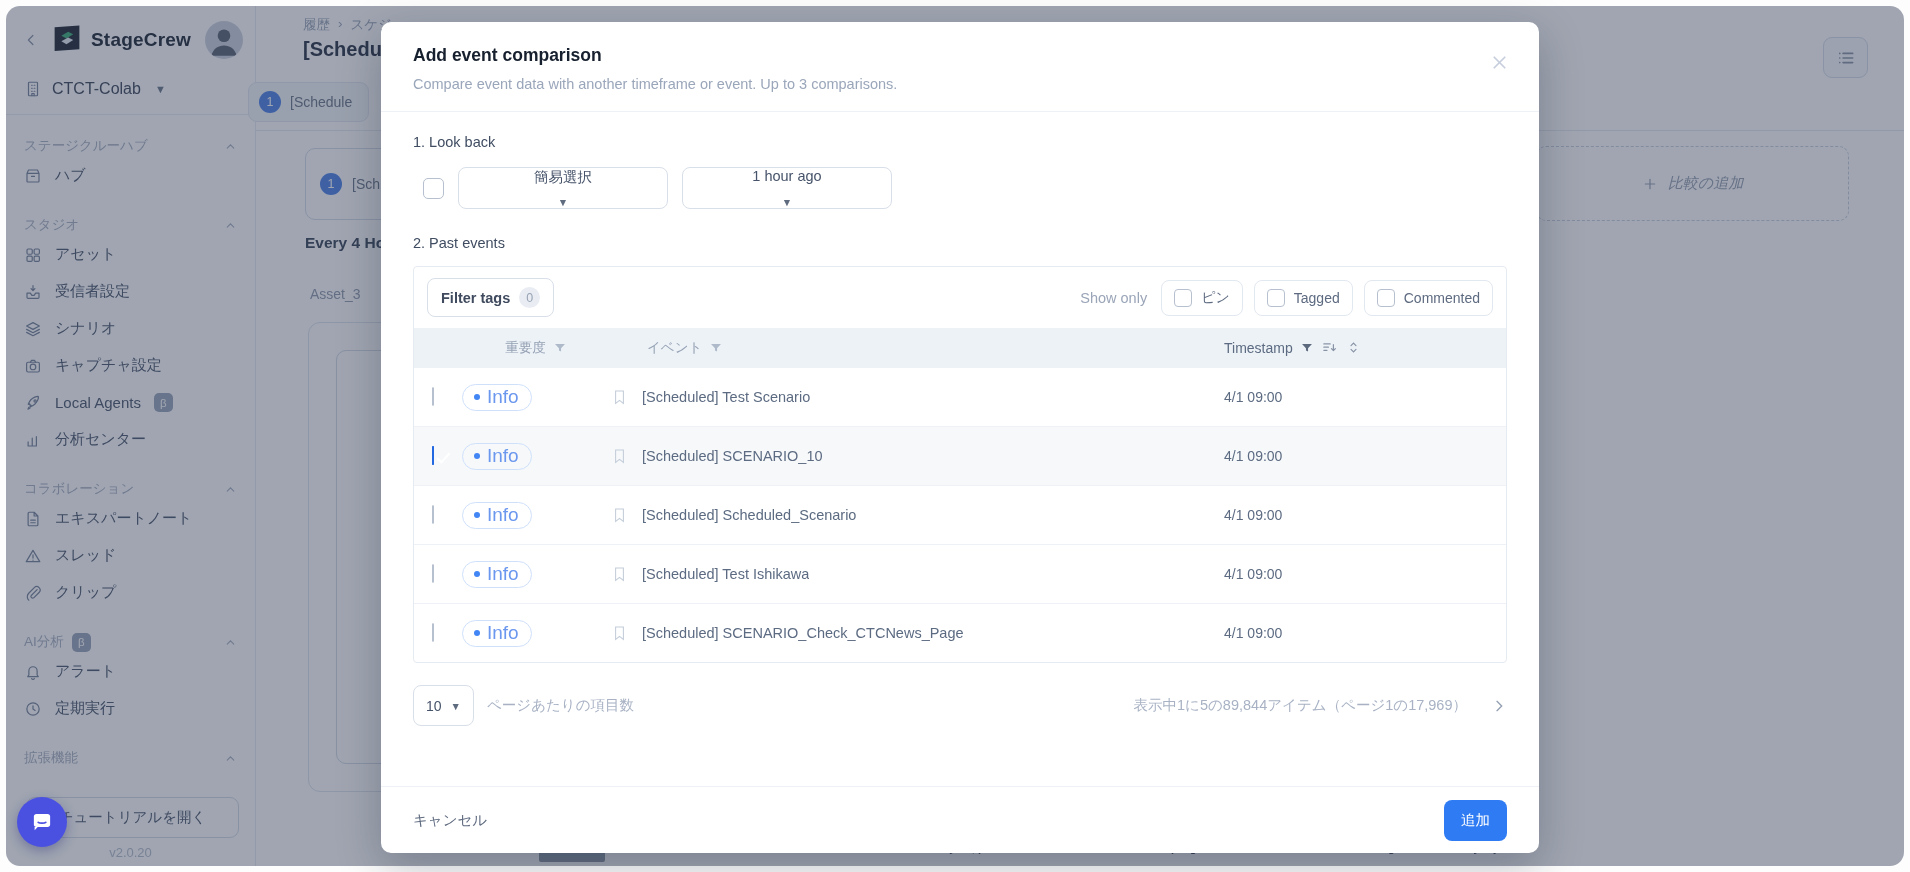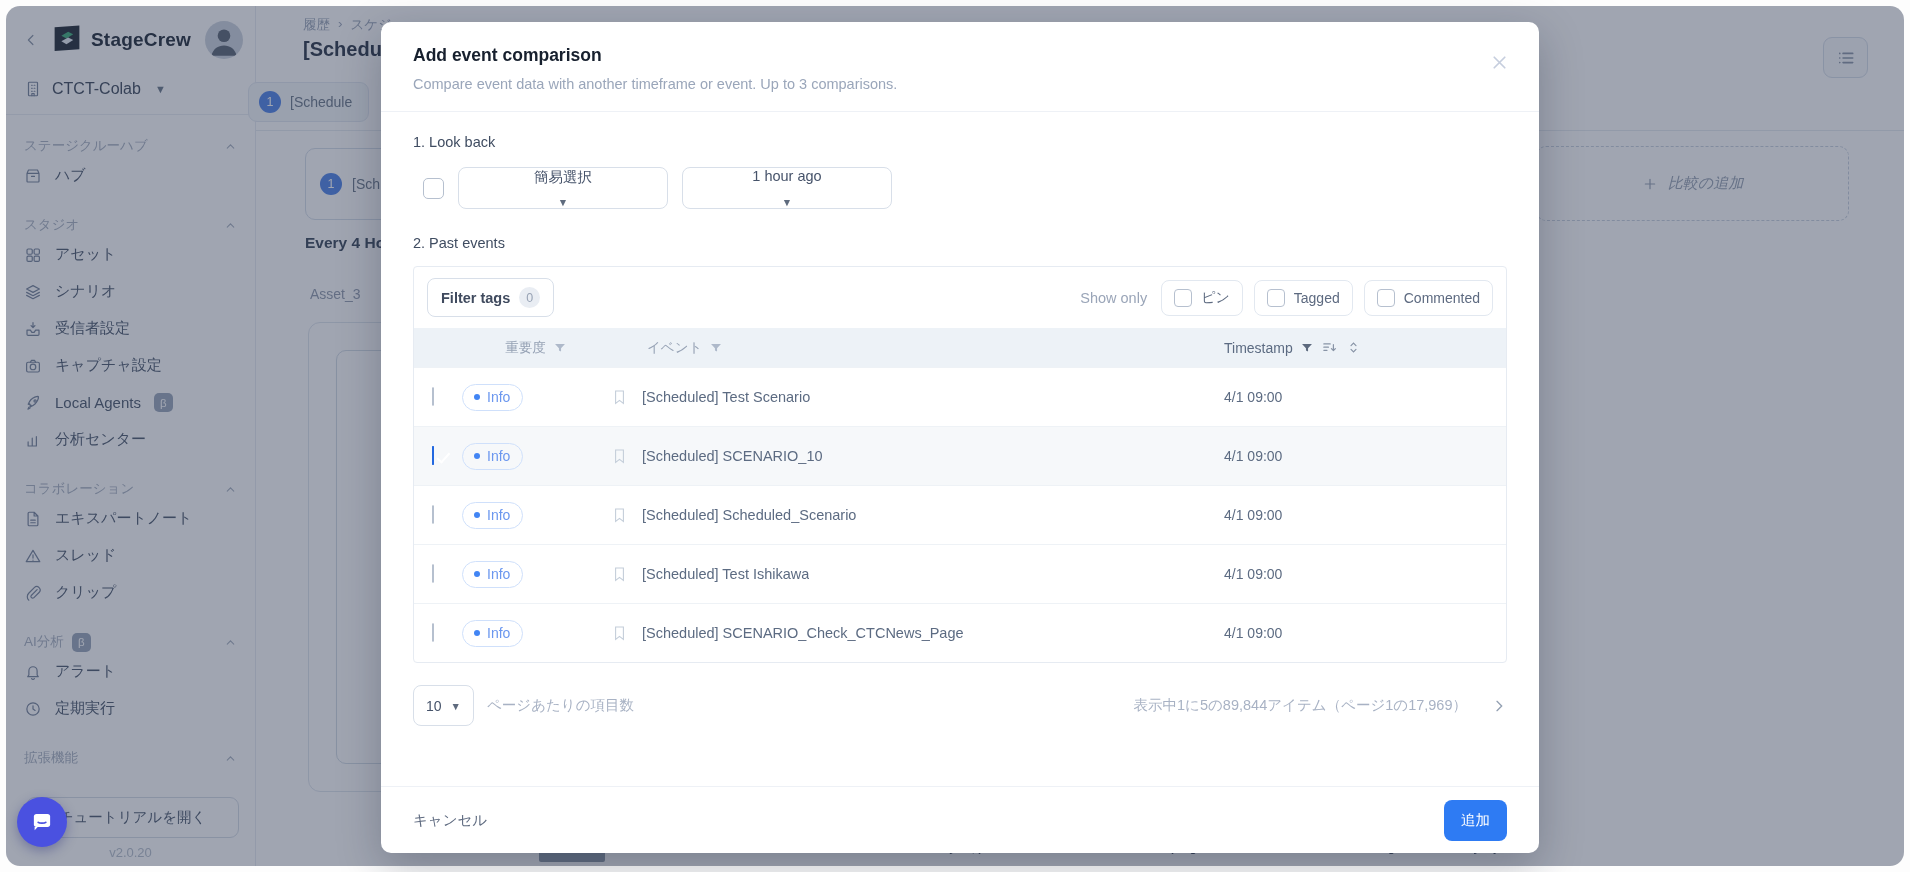"シナリオ" div.sb-item { order: before "受信者設定" -> after "受信者設定" }
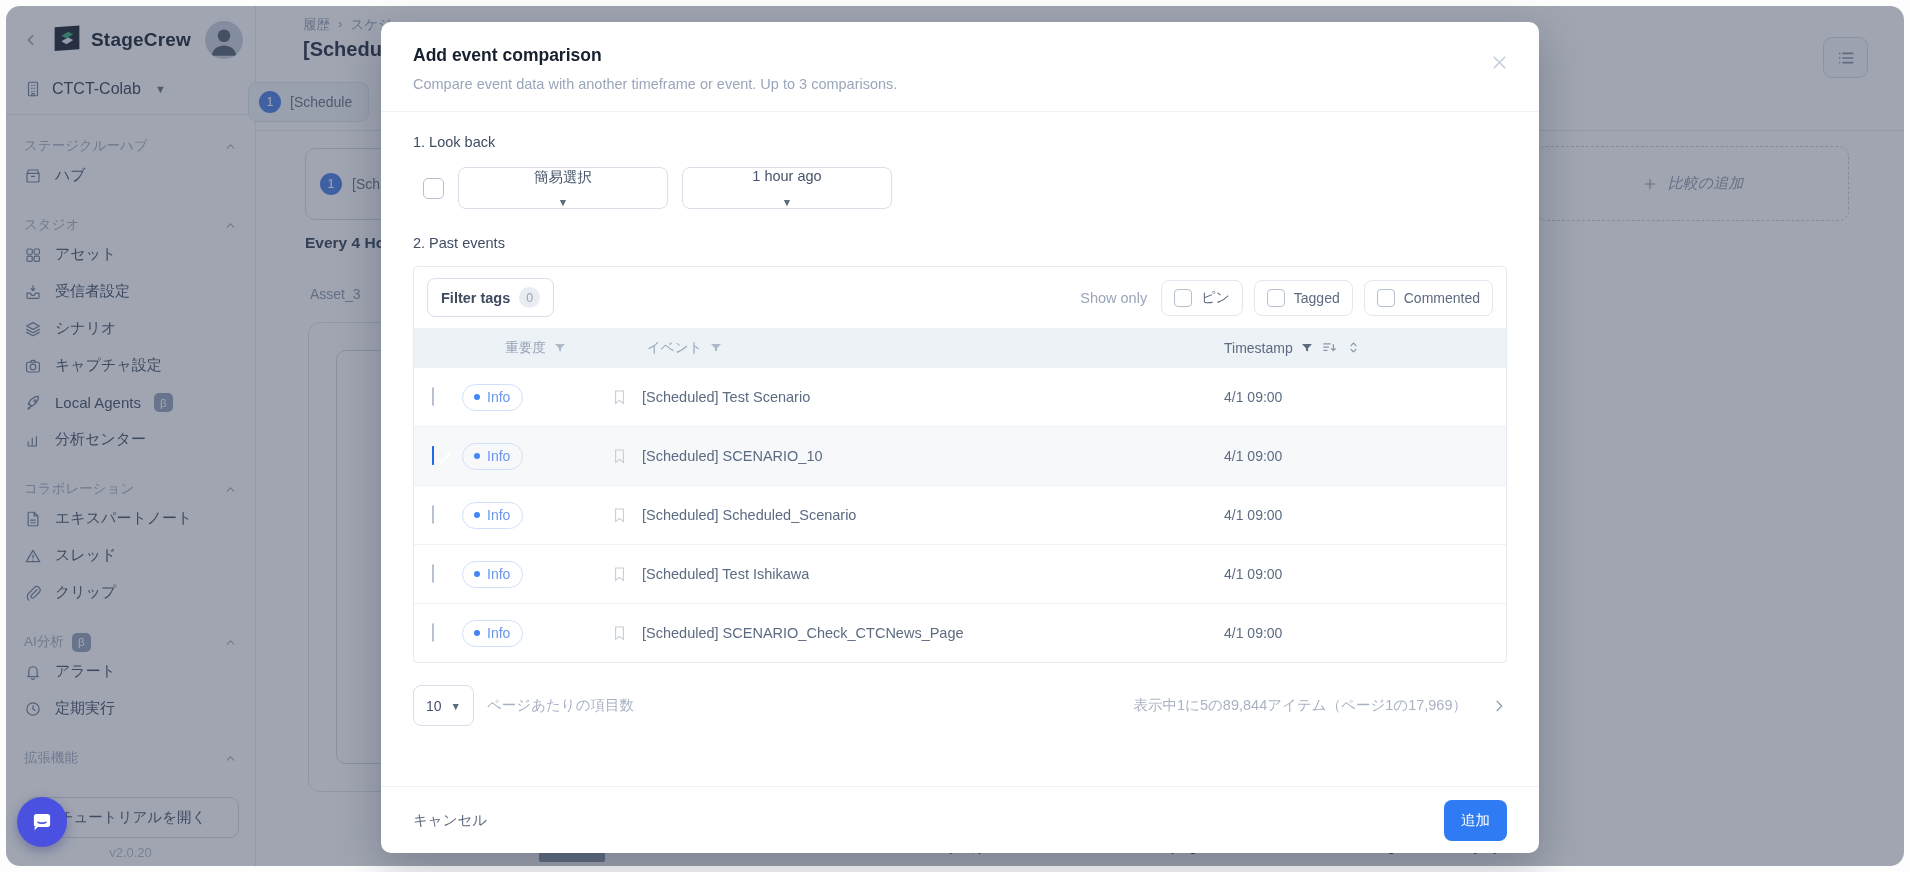"Info" .pill { font-size: 14px -> 19px }
